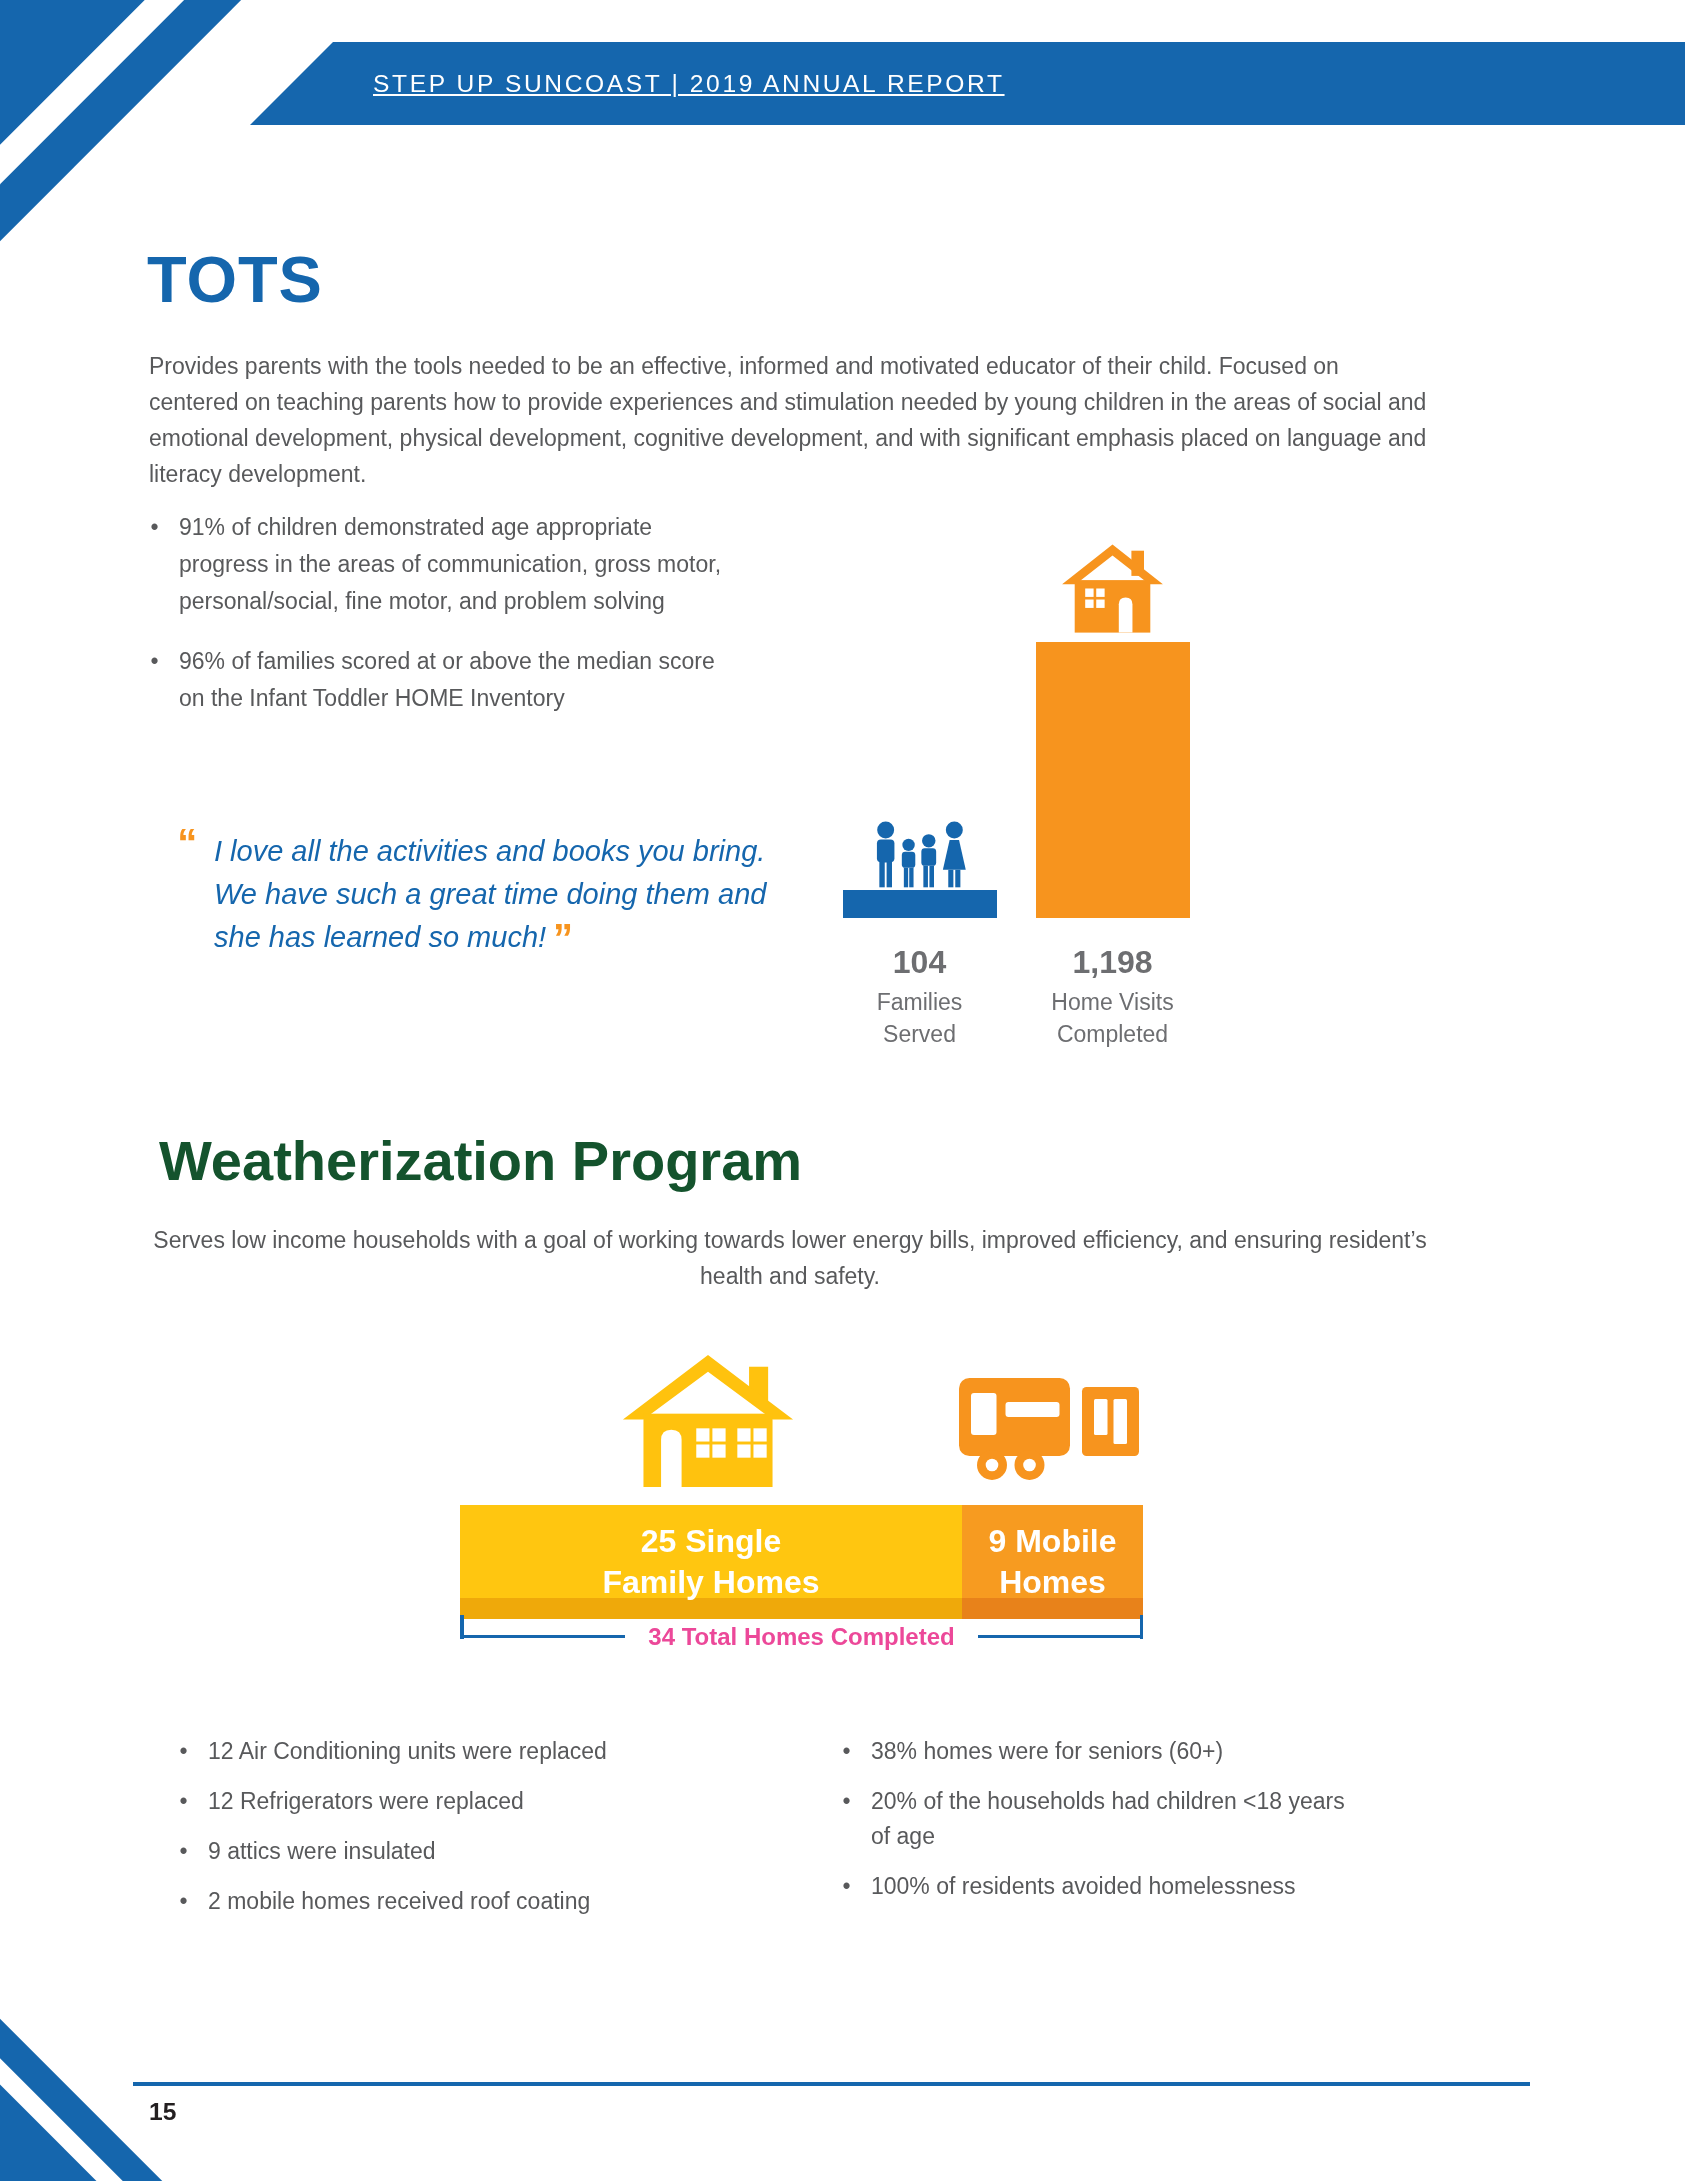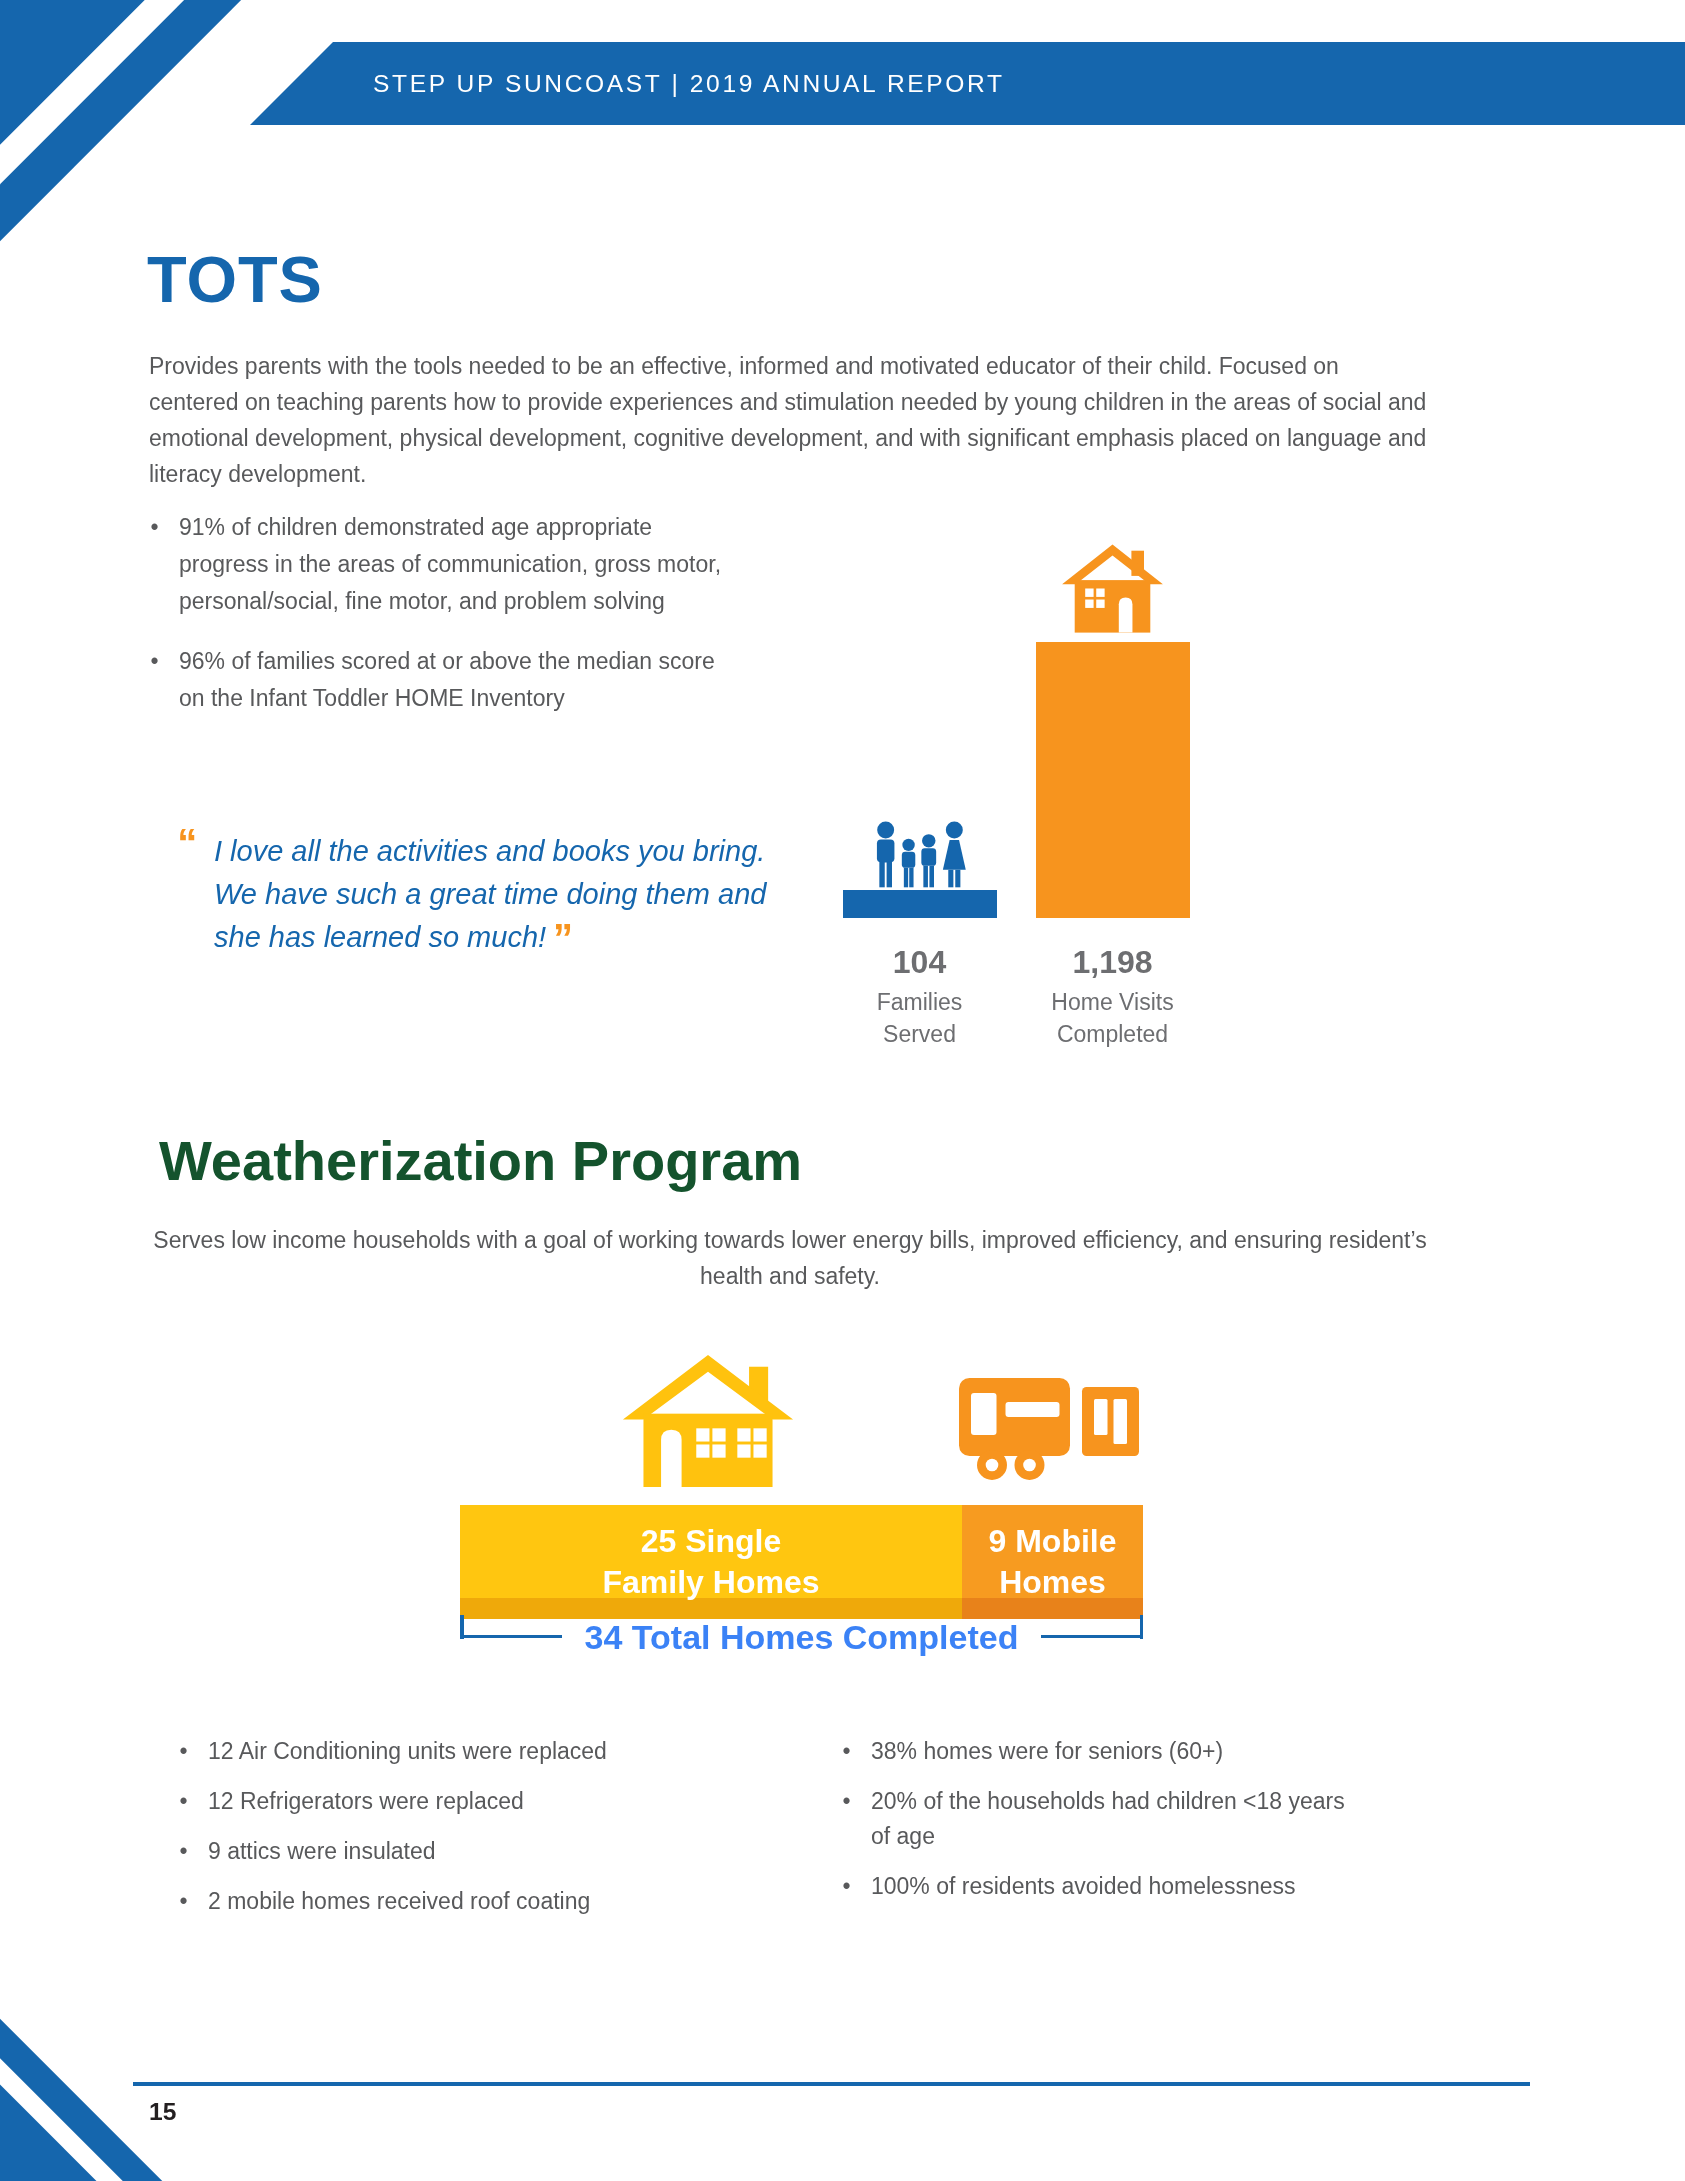"STEP UP SUNCOAST | 2019" .header-title { text-decoration: none -> underline }
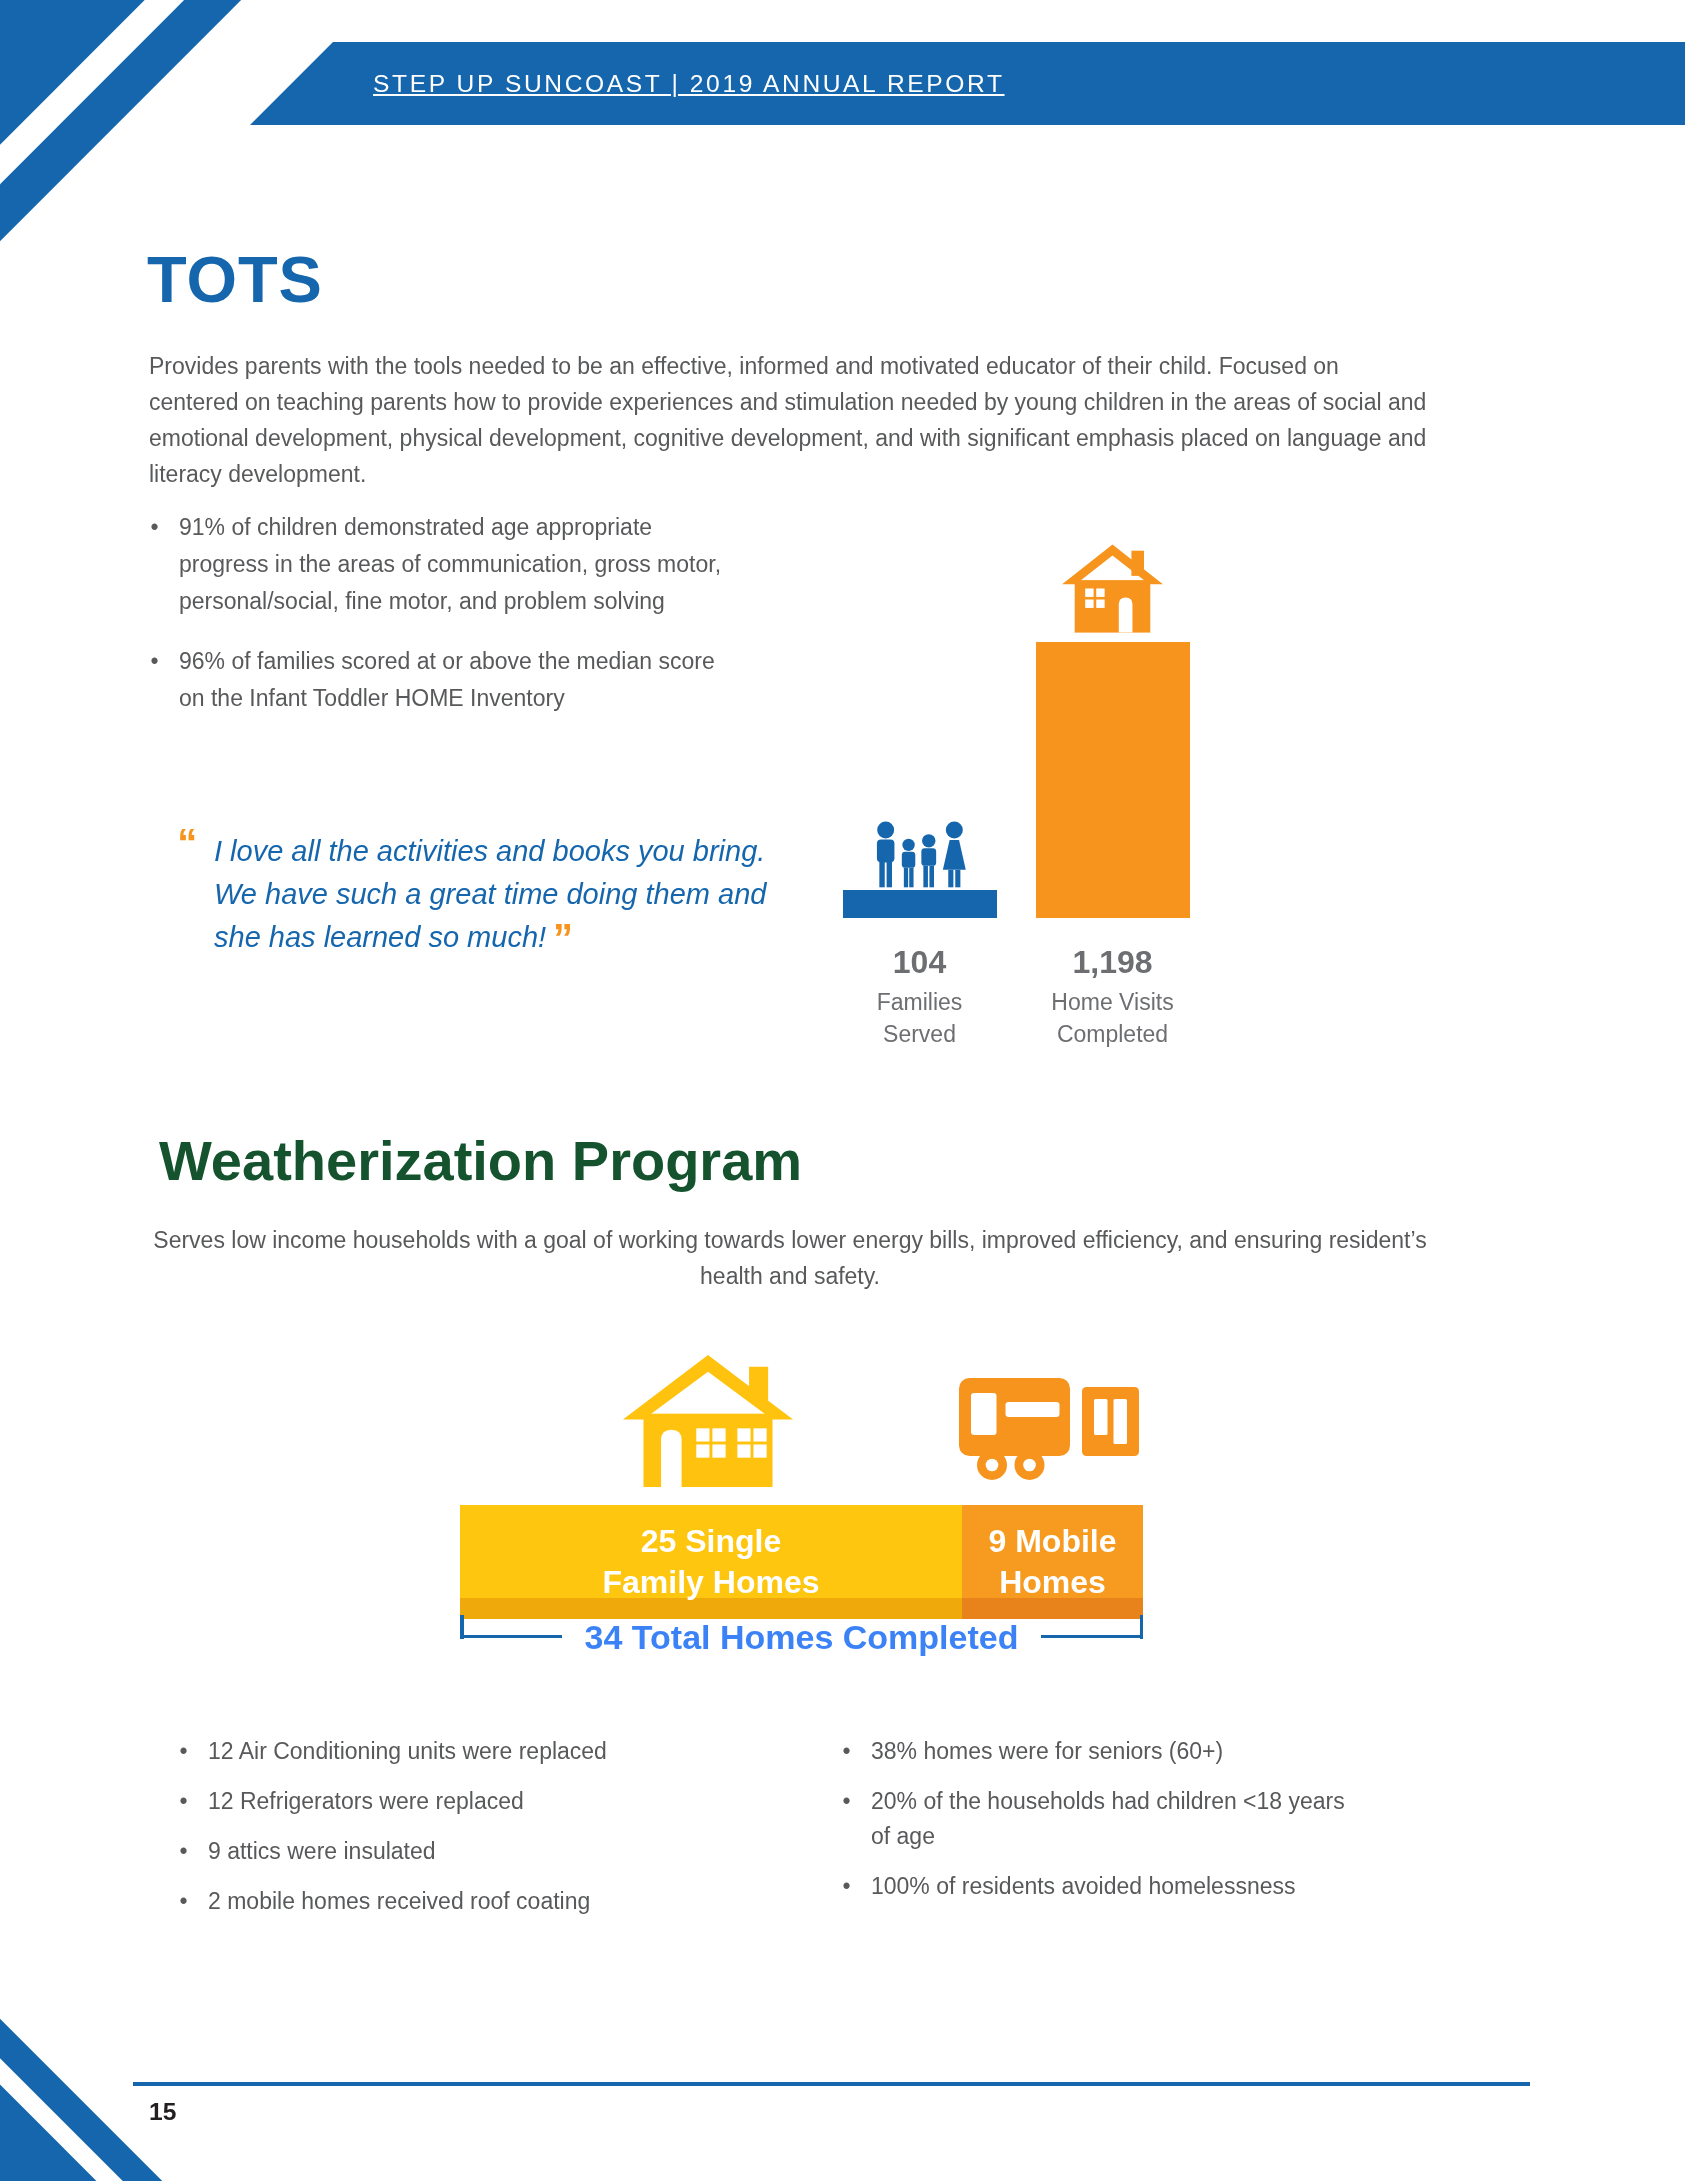"34 Total Homes Completed" .total-label { color: #3b82f6 -> #ec4899; font-size: 34px -> 24px }
